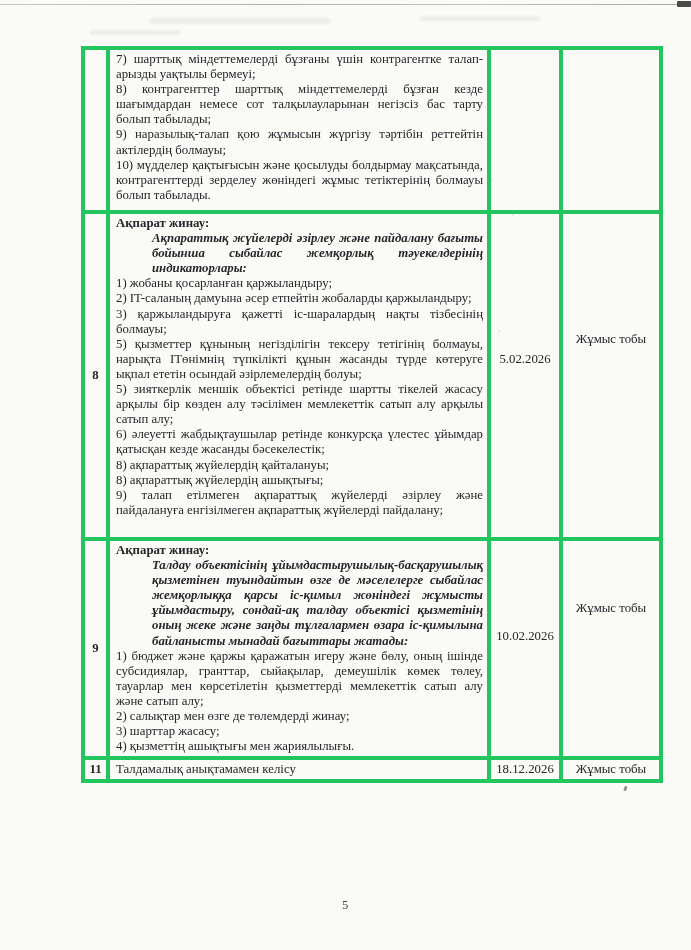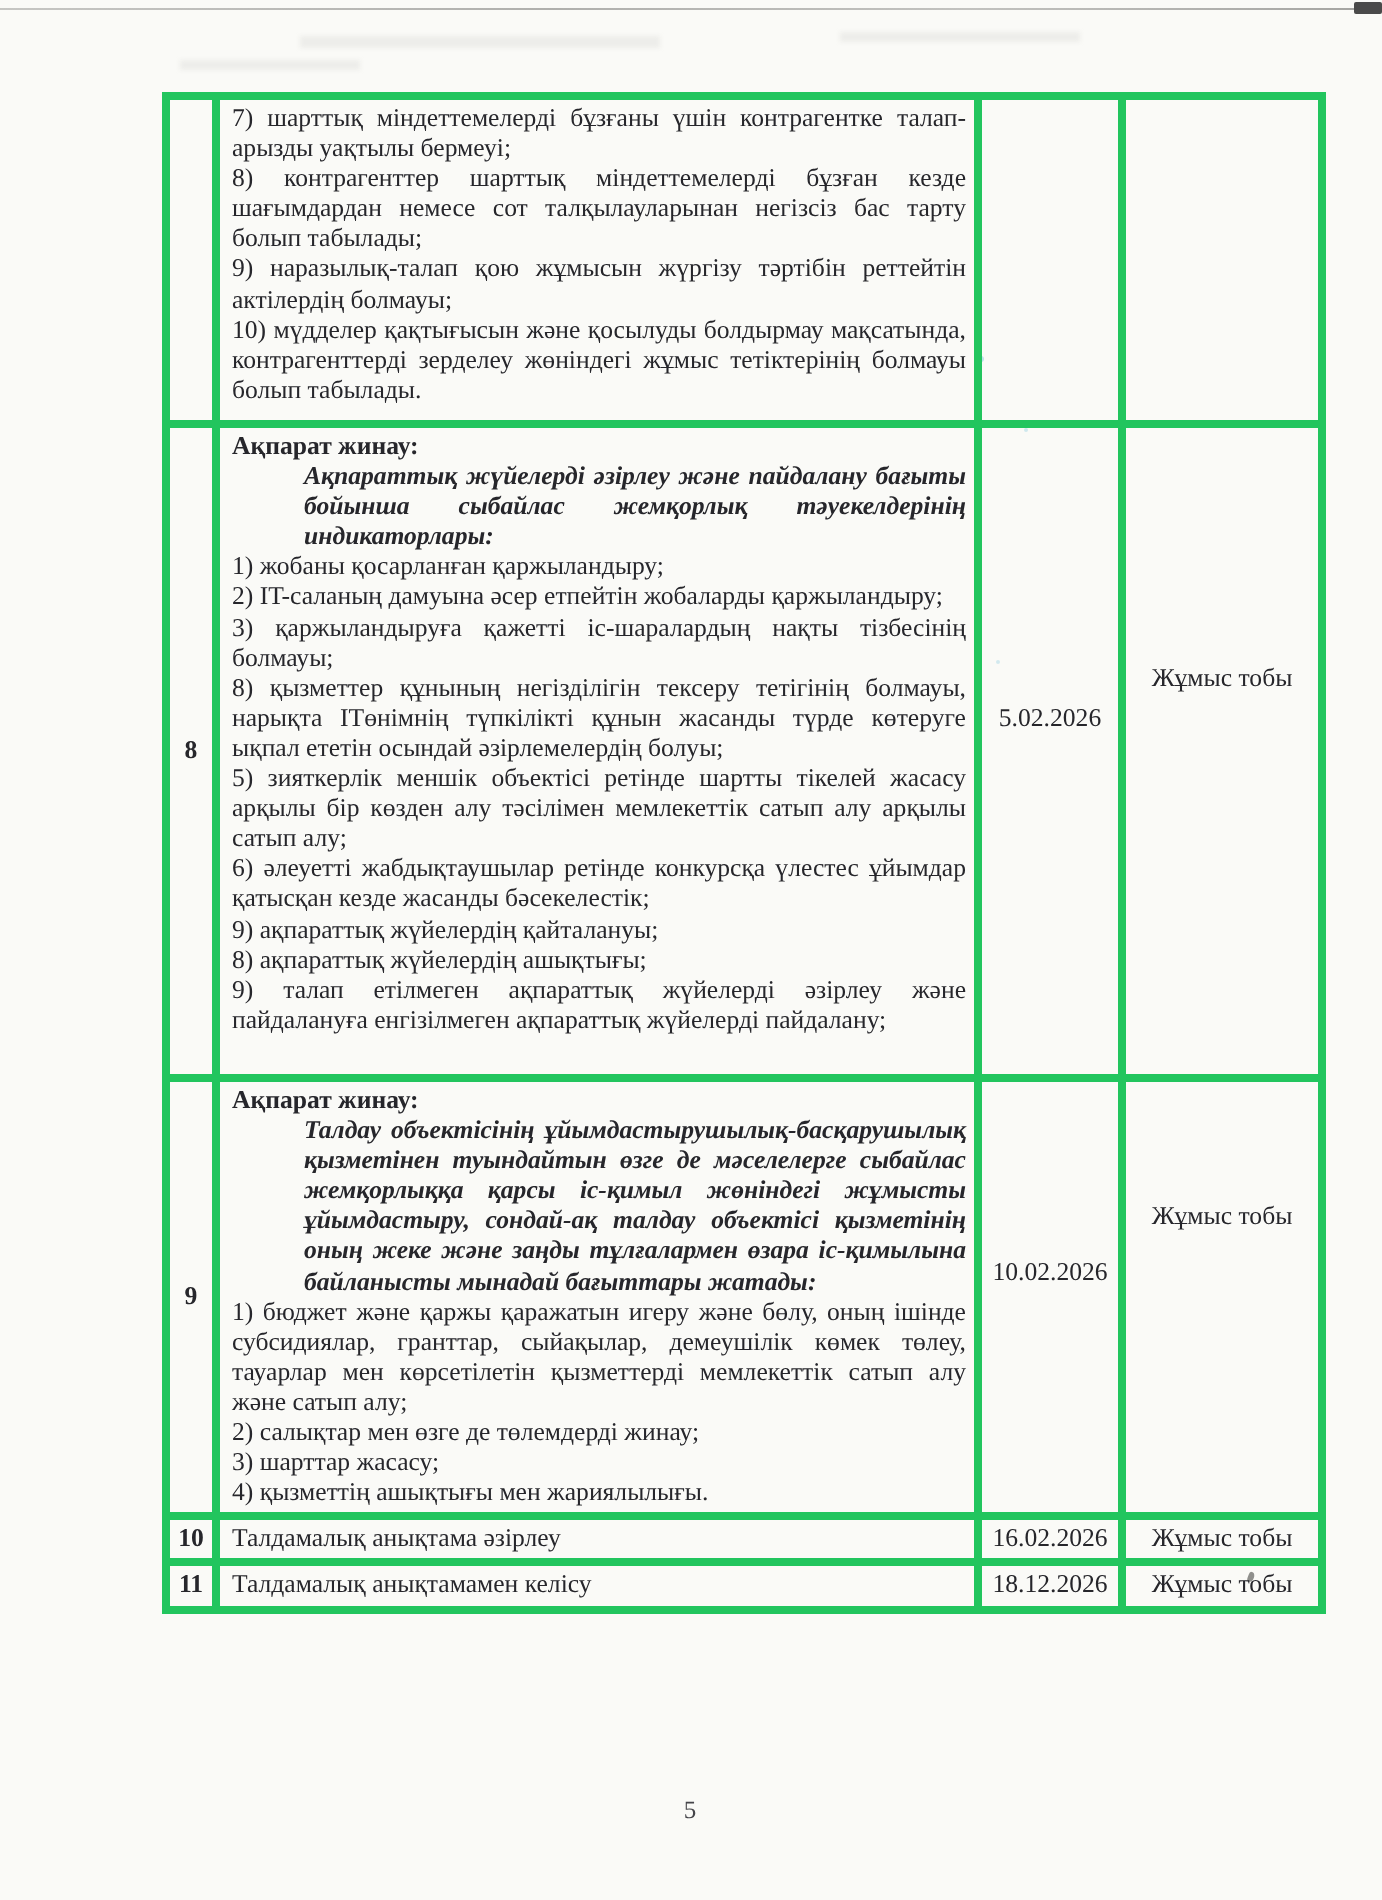"8) қызметтер құнының негізділігін" p { text: 8 -> 5 }
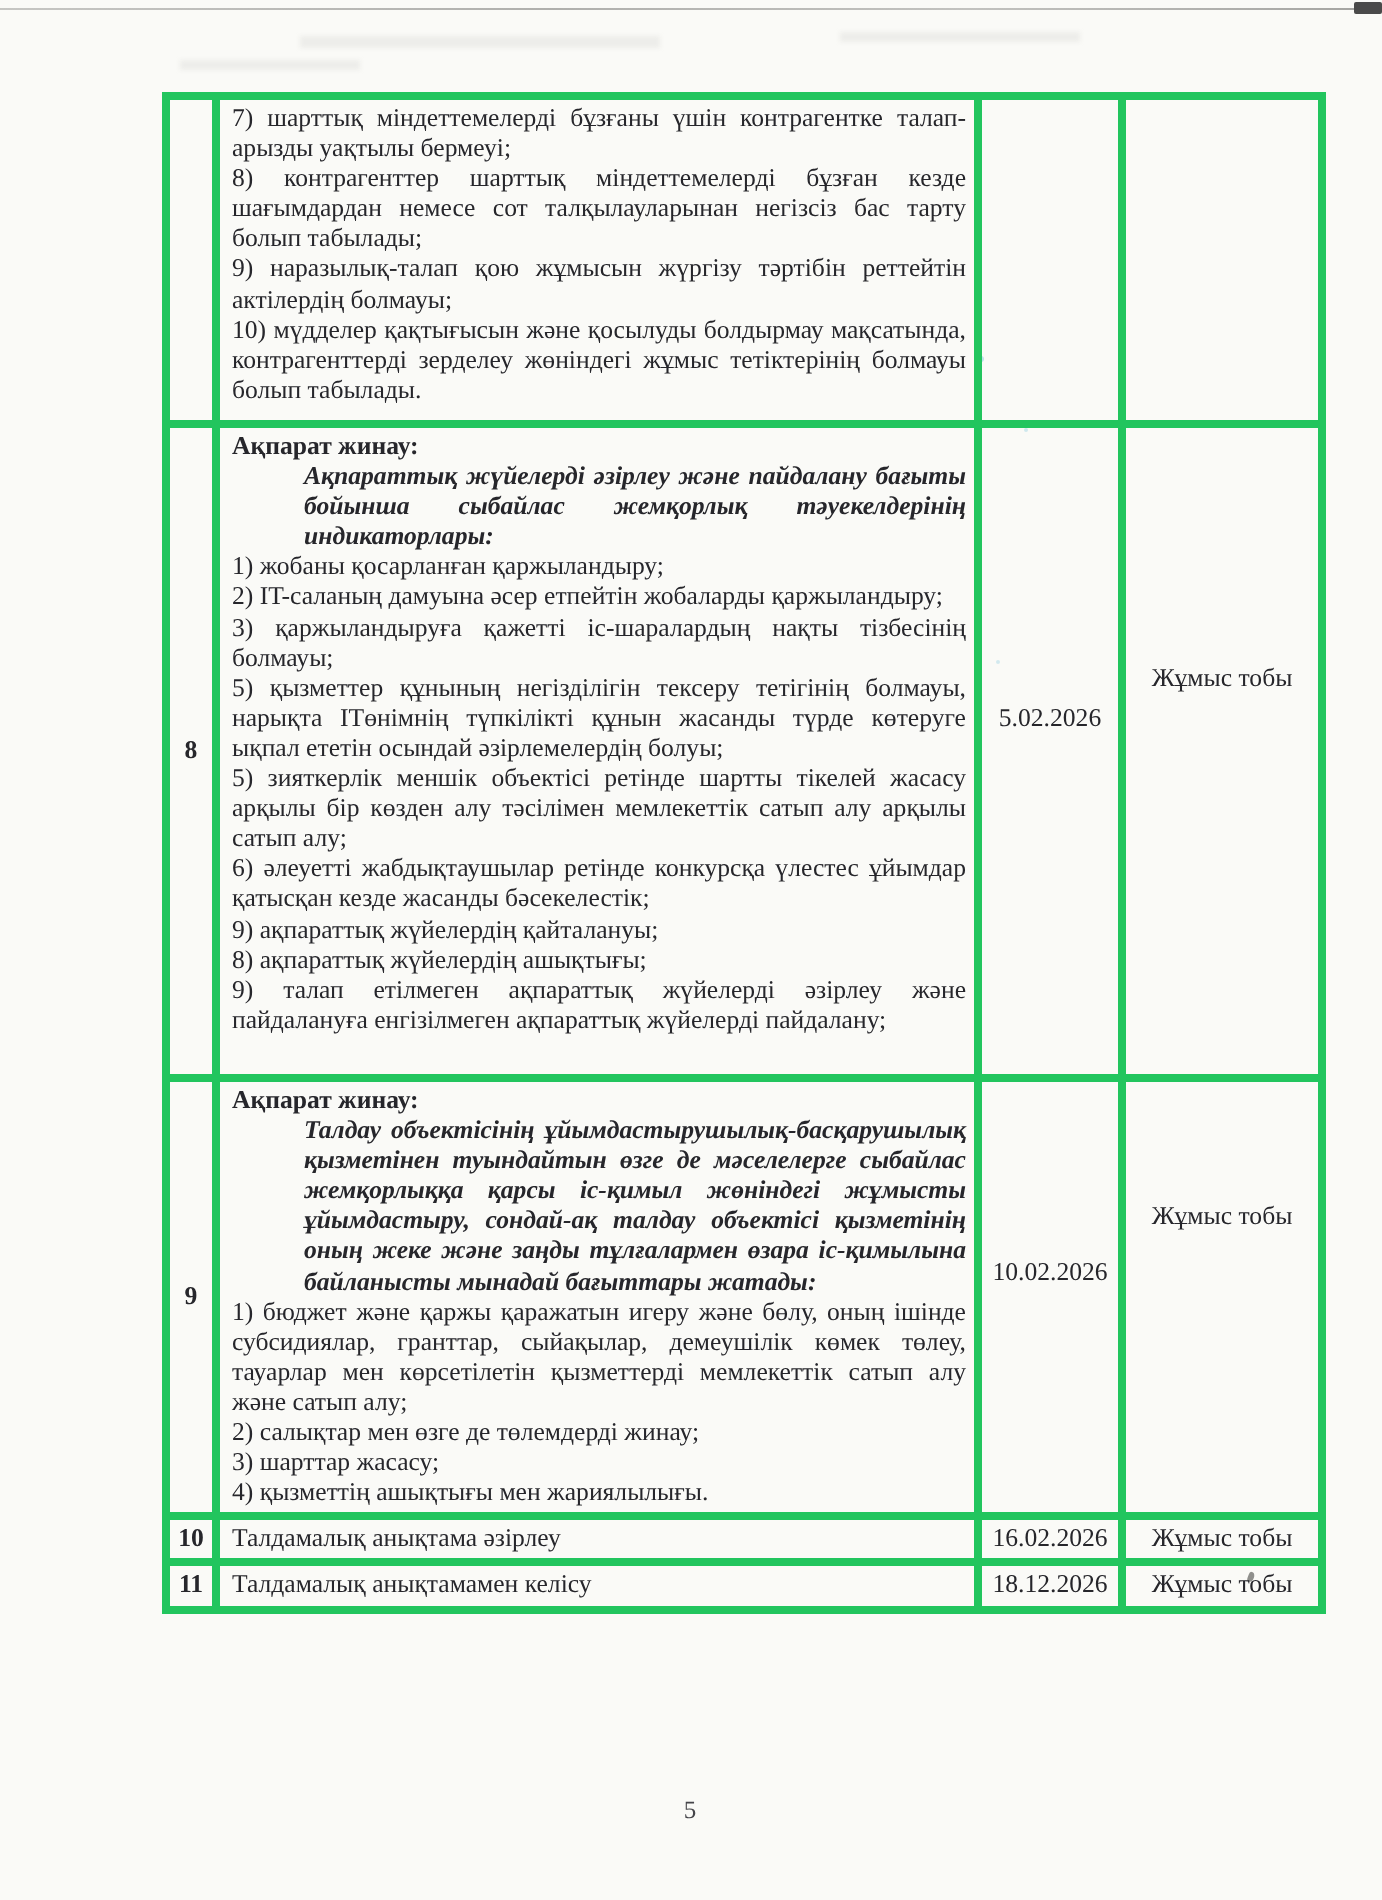"9) ақпараттық жүйелердің қайталануы;" p { text: 9 -> 8 }
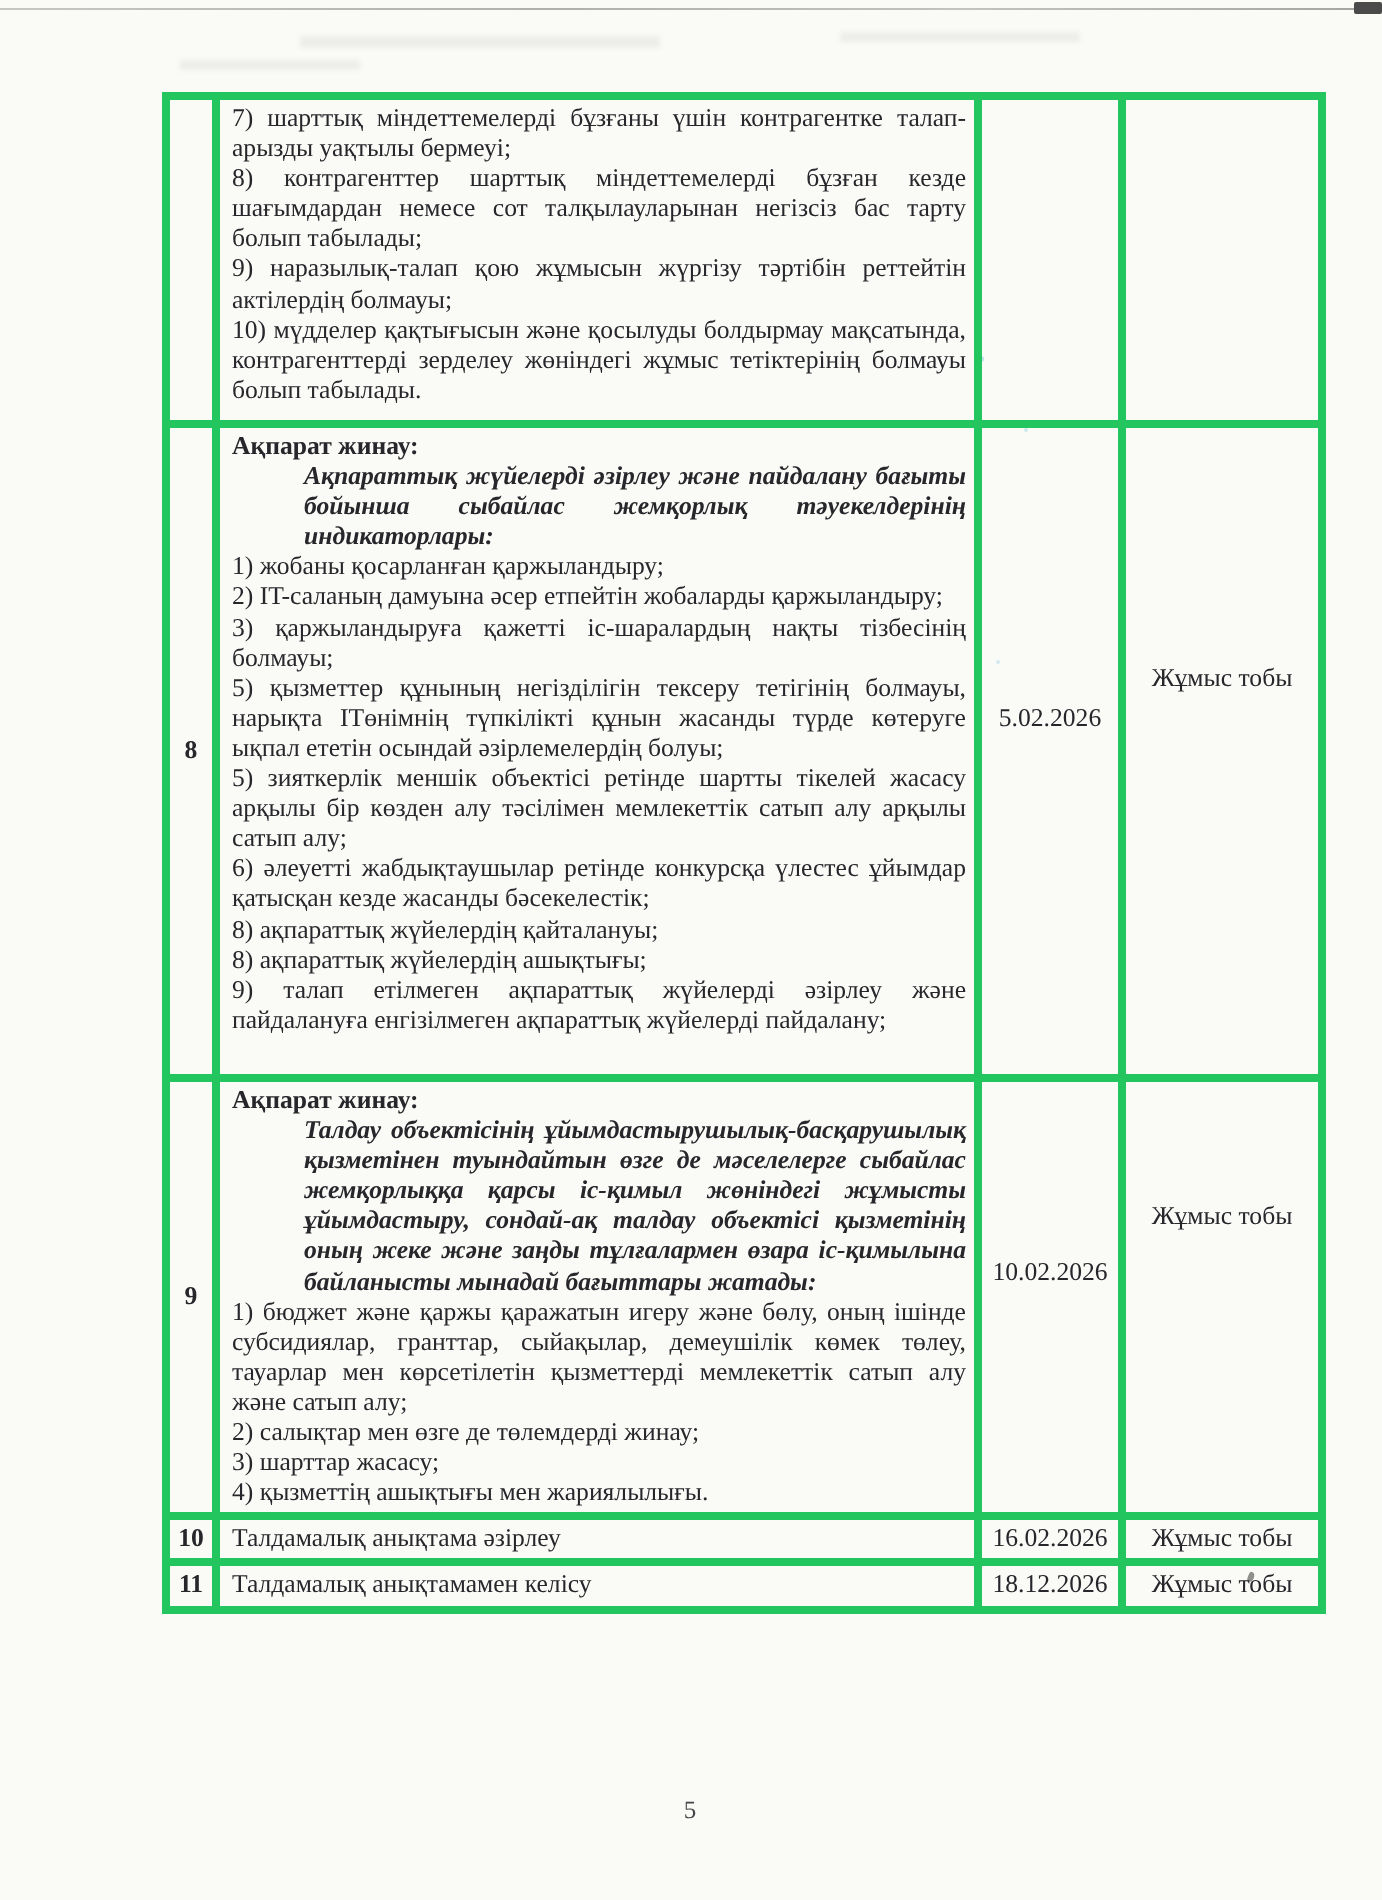"10" tr { html: <tr> <td>10</td> <td> <p>Талдамалық анықтама әзірлеу</p> </td> <td>16.02.2026</td> <td>Жұмыс тобы</td> </tr> -> none }
